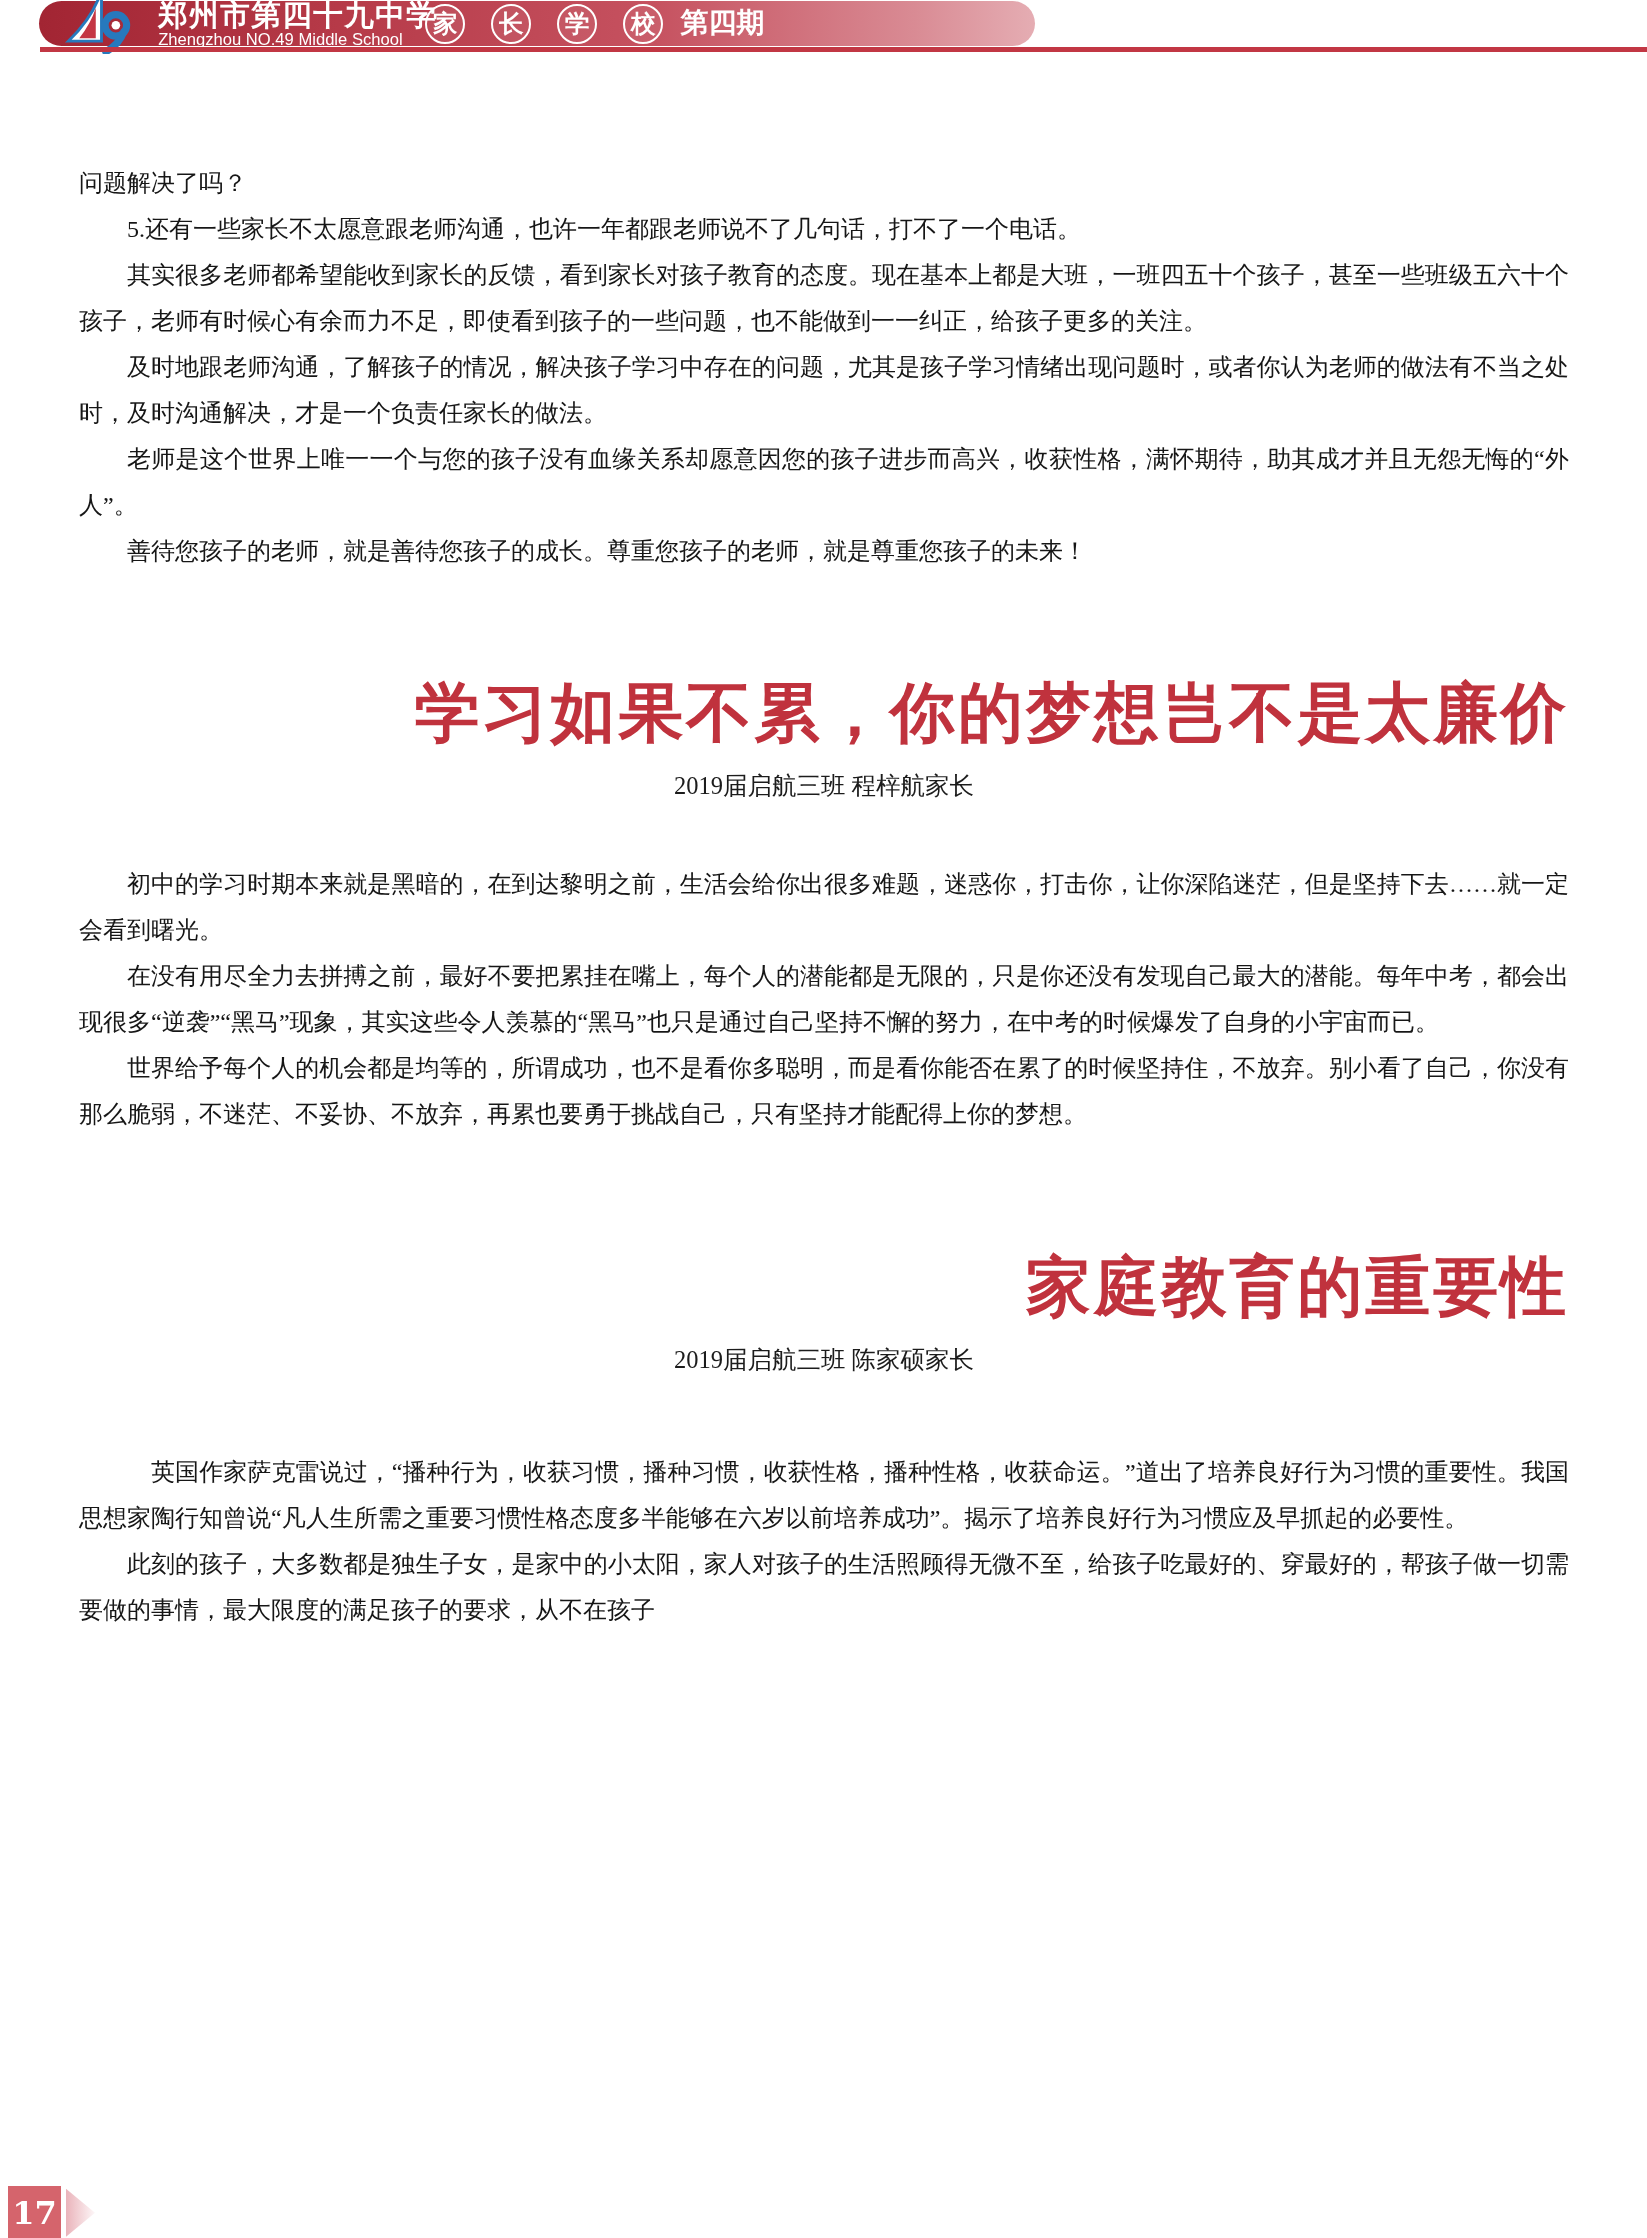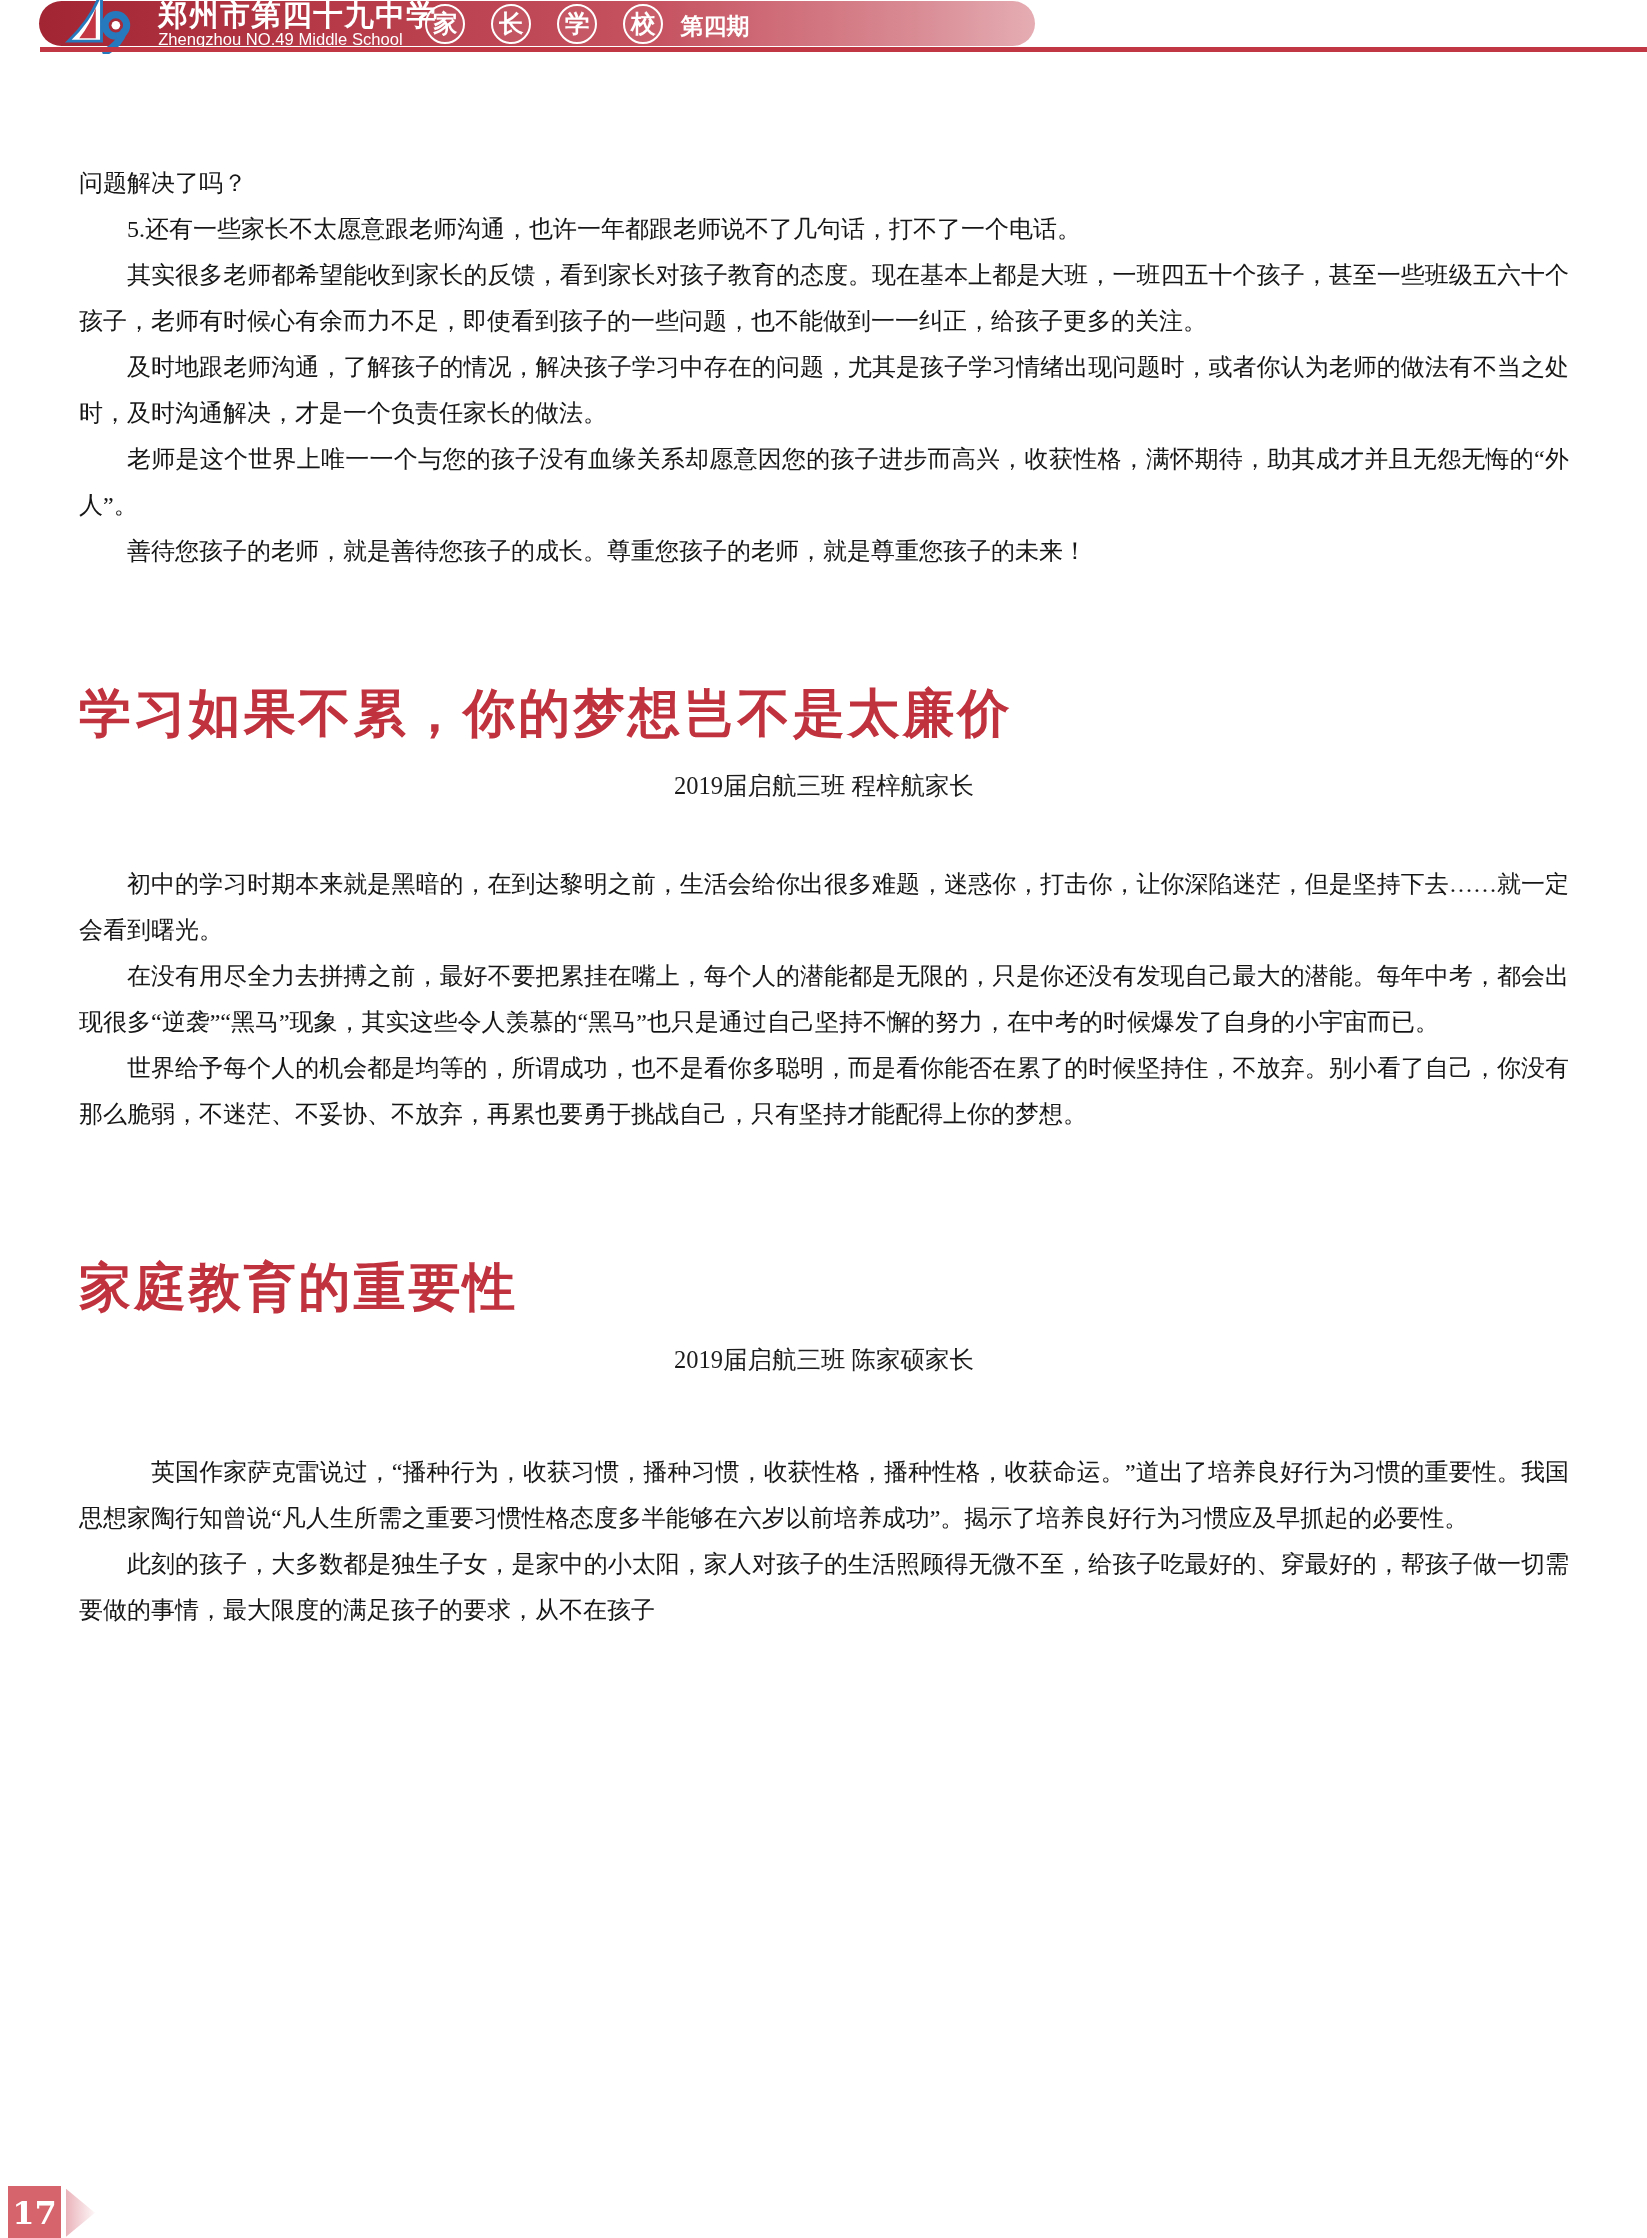"第四期" .issue { font-size: 23px -> 28px }
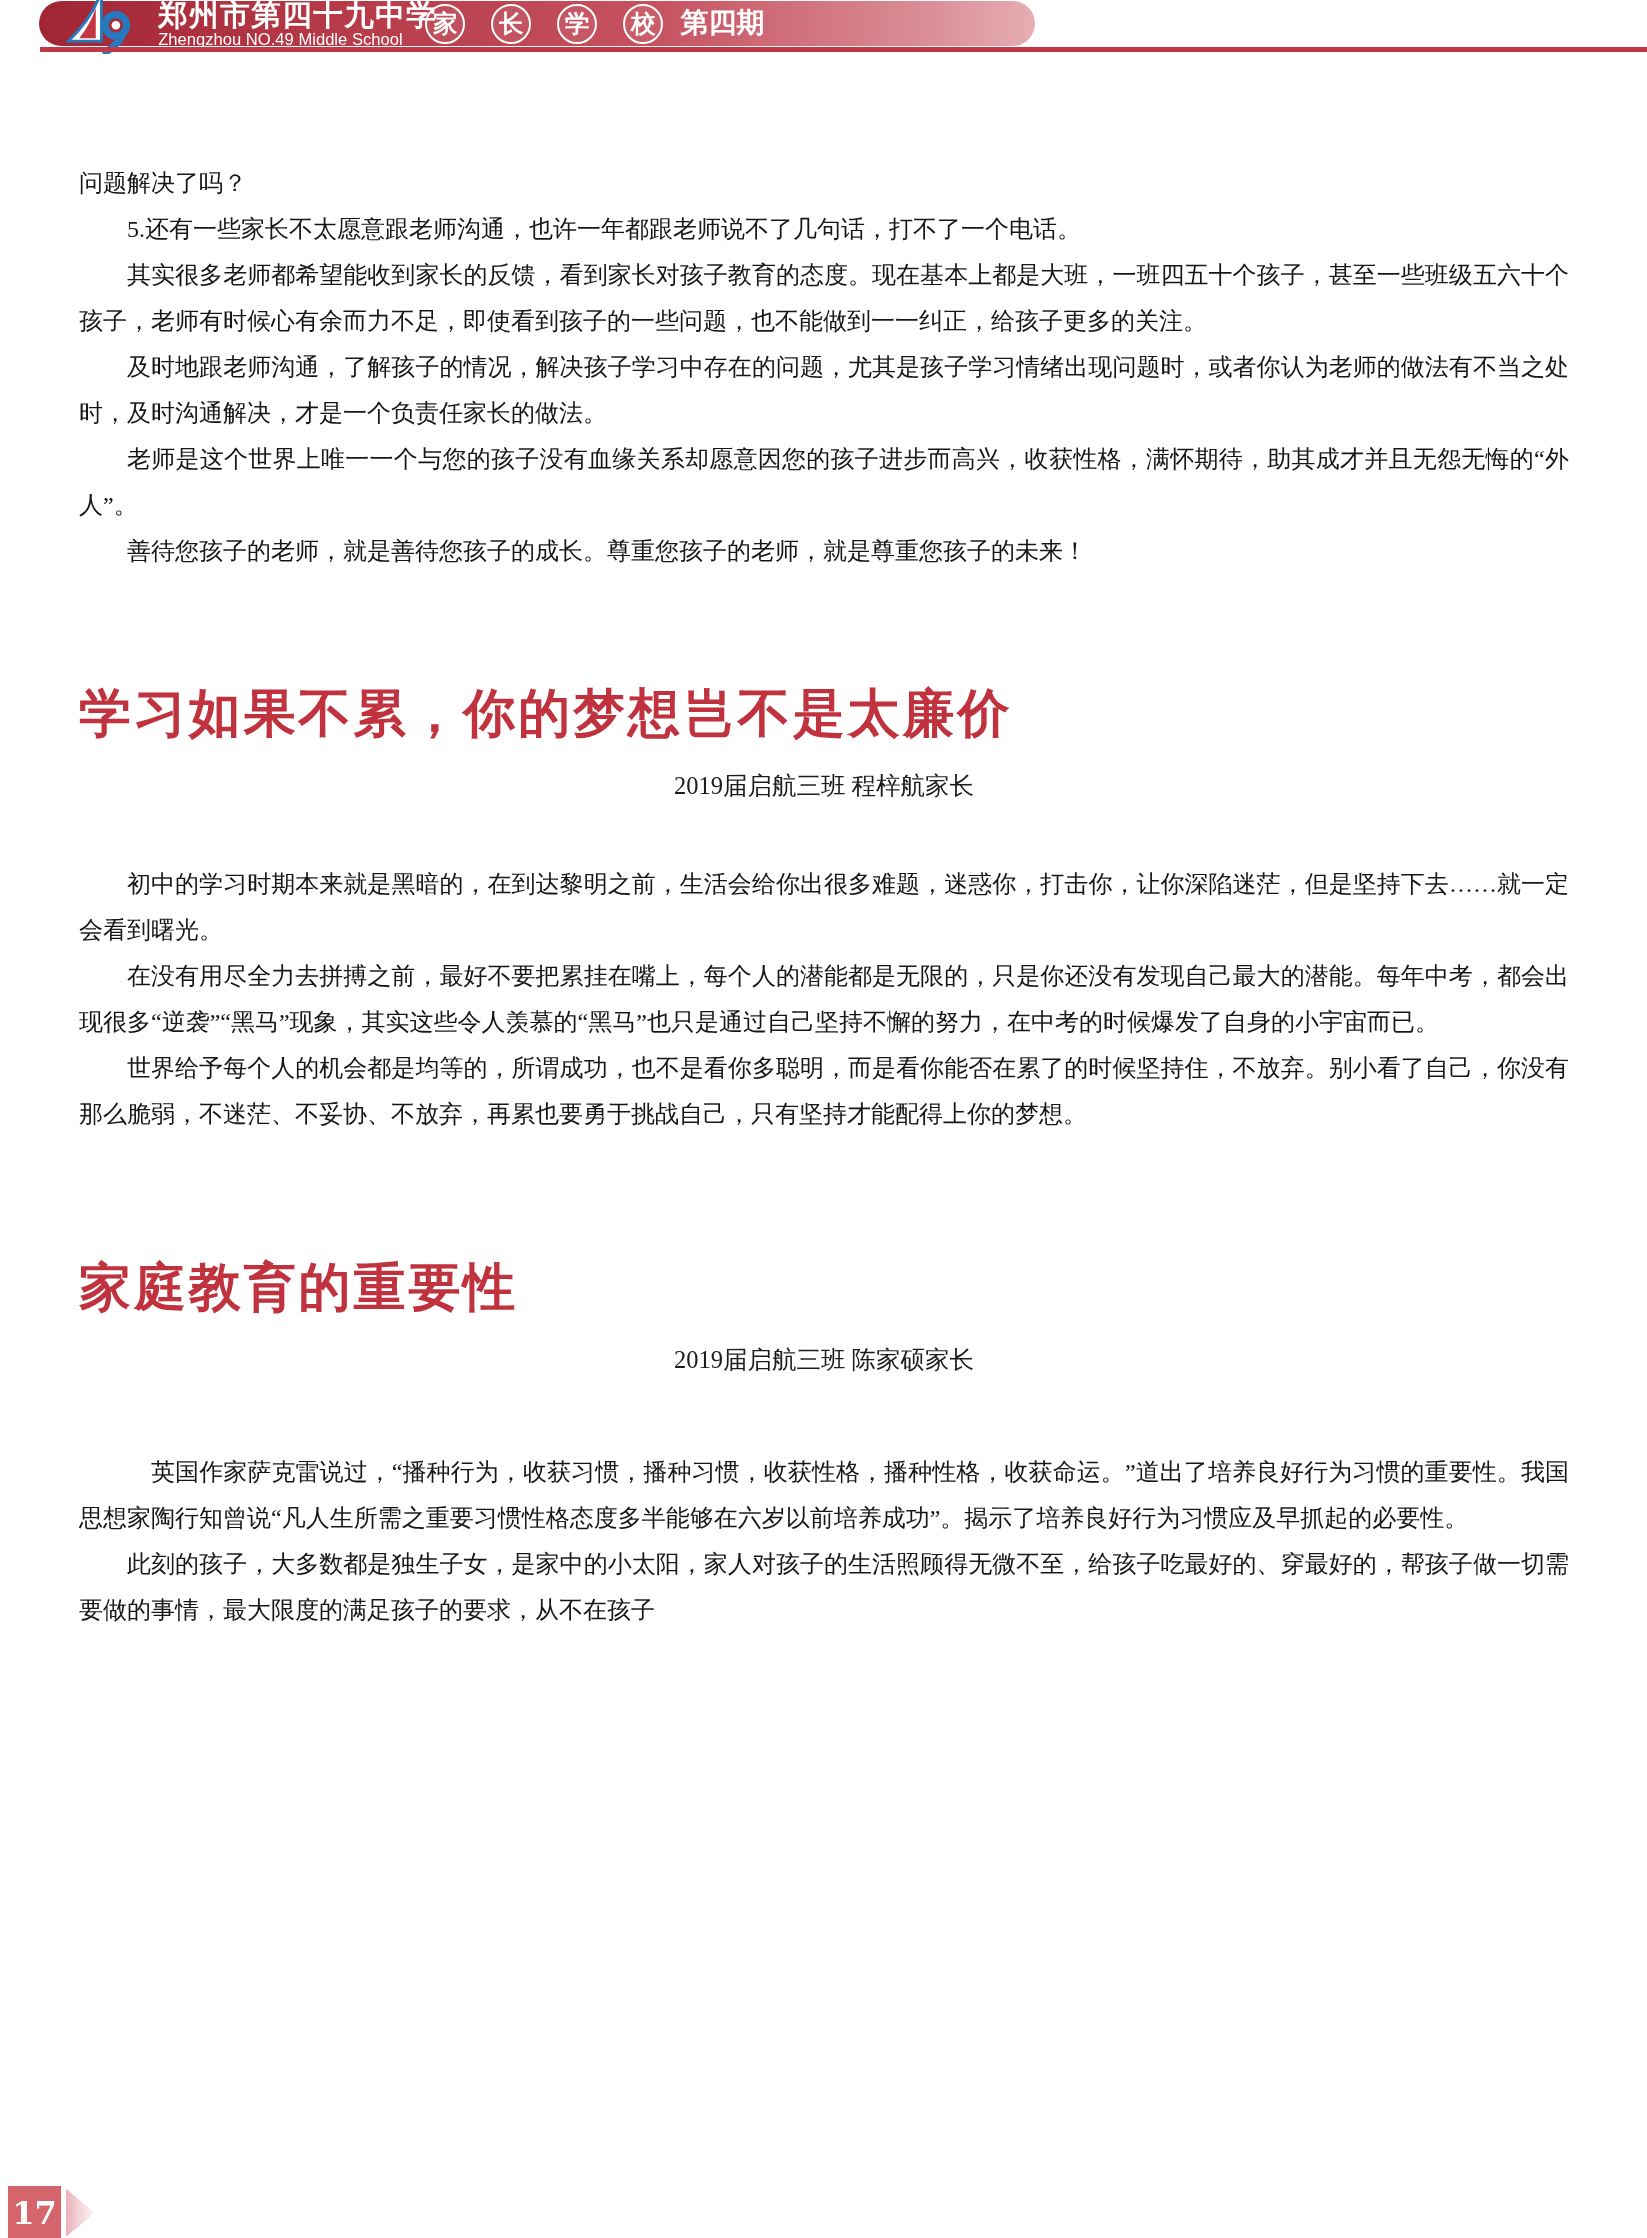"学习如果不累，你的梦想岂不是太廉价" .article .title { font-size: 52px -> 65px; text-align: left -> right }
